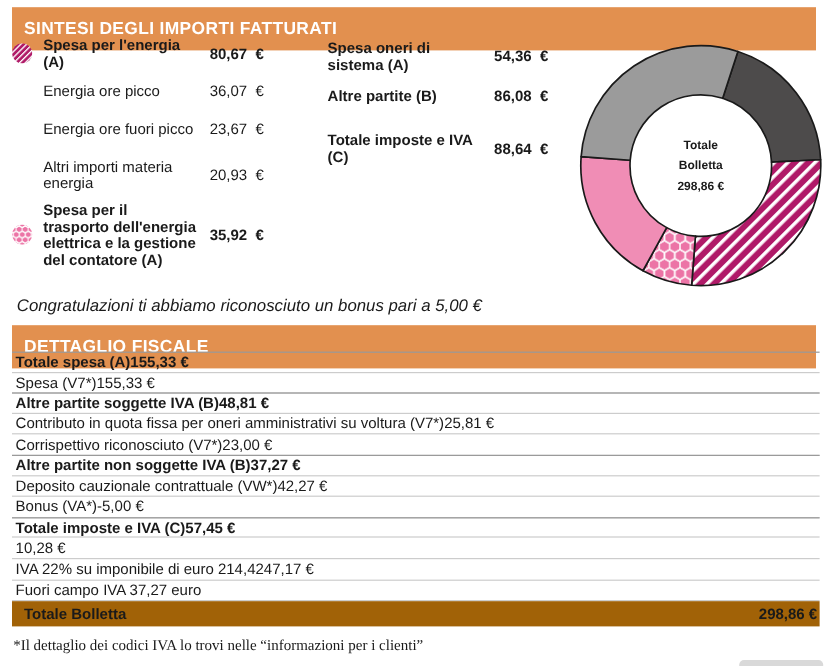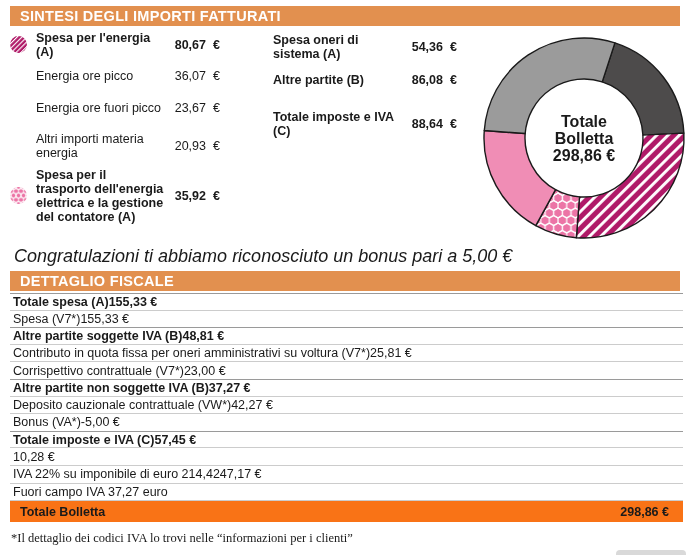"SINTESI DEGLI IMPORTI FATTURATI" .bar { height: 20px -> 36px }
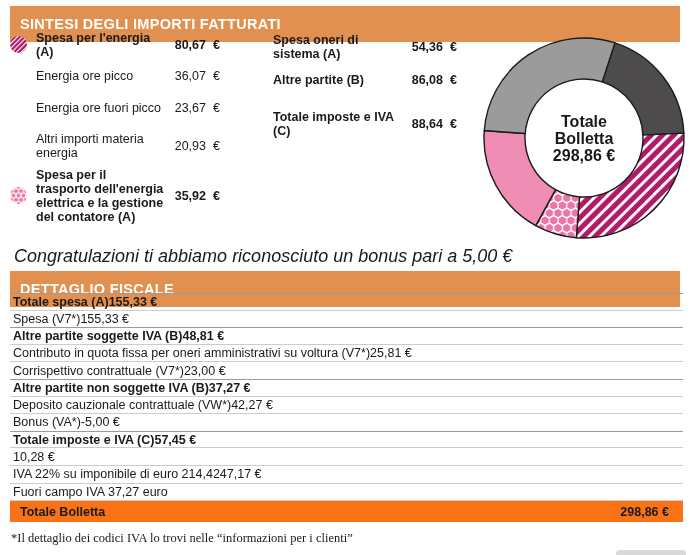"Totale" #donut-center { font-size: 16px -> 10px }
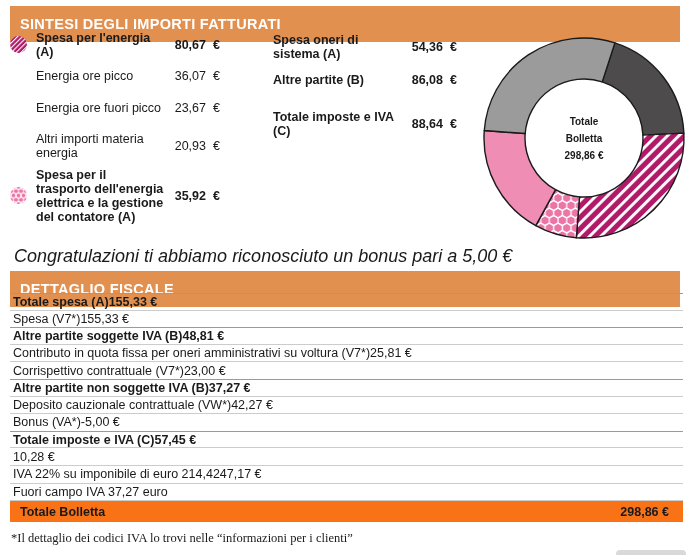"Congratulazioni ti abbiamo riconosciuto" #bonus-note { font-size: 18px -> 14px }
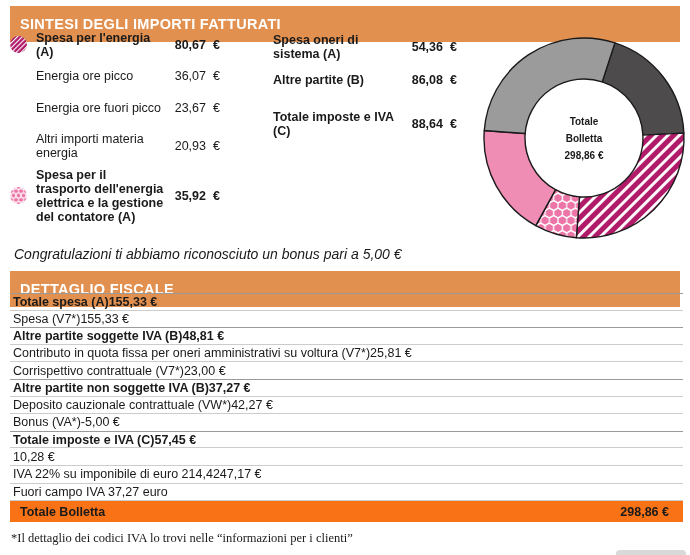"Corrispettivo contrattuale (V7*)" div.tlabel { text: contrattuale -> riconosciuto }
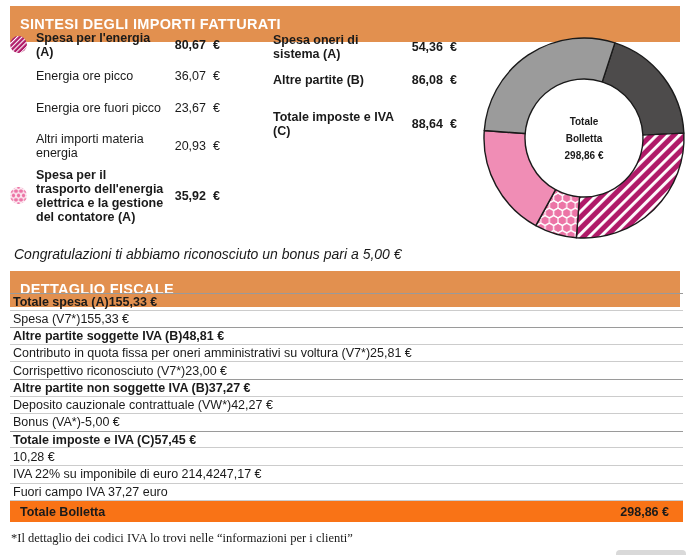"Totale Bolletta" #total-row { background: #f97316 -> #a16207; padding: 0 14px 0 10px -> 0 2px 0 10px }
